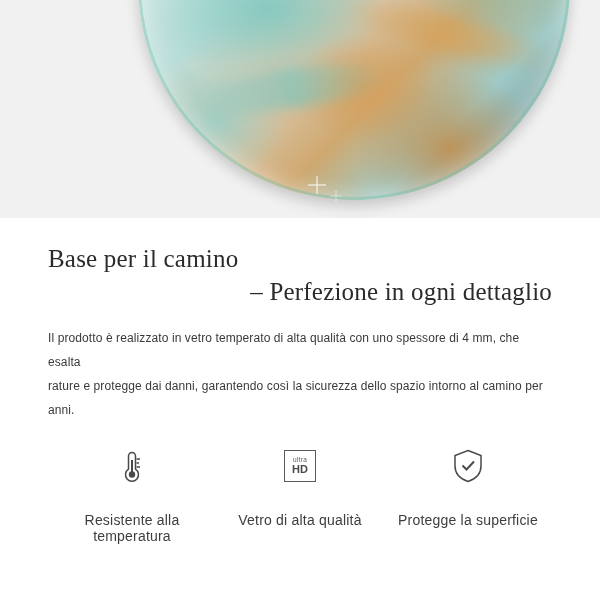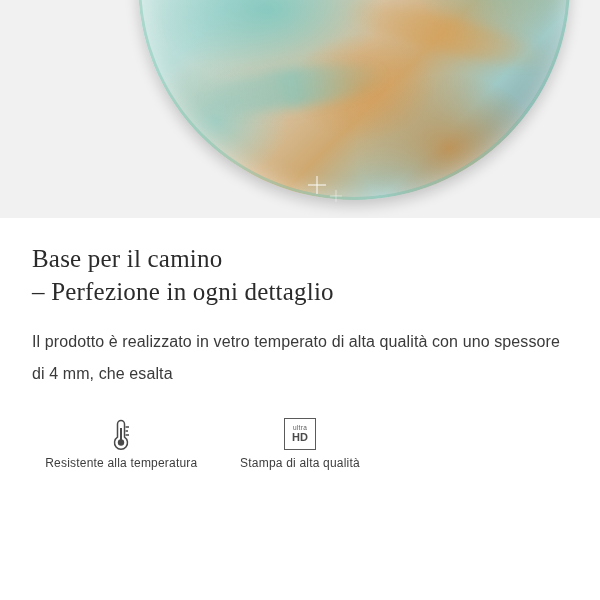"Base per il camino" .content { padding: 0 32px -> 0 48px }
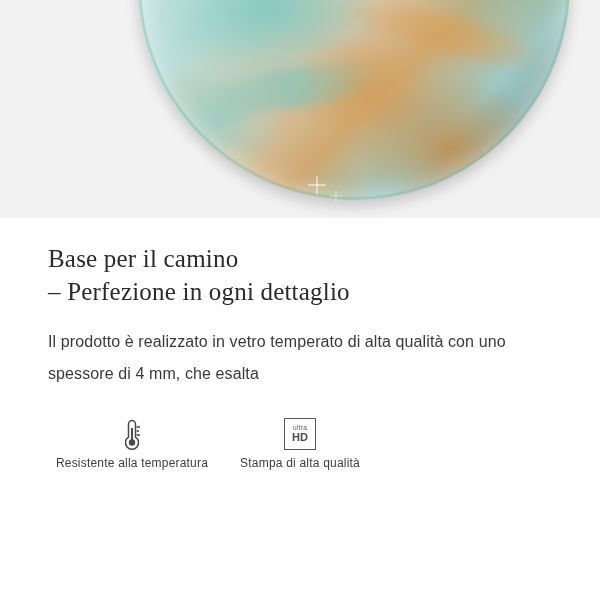"– Perfezione in ogni dettaglio" .headline .line2 { text-align: none -> right }
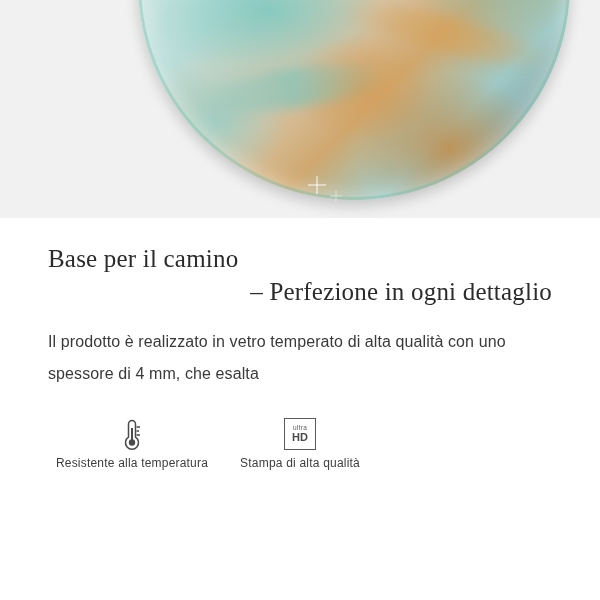"Il prodotto è realizzato in" .body-copy { font-size: 16px -> 12px }
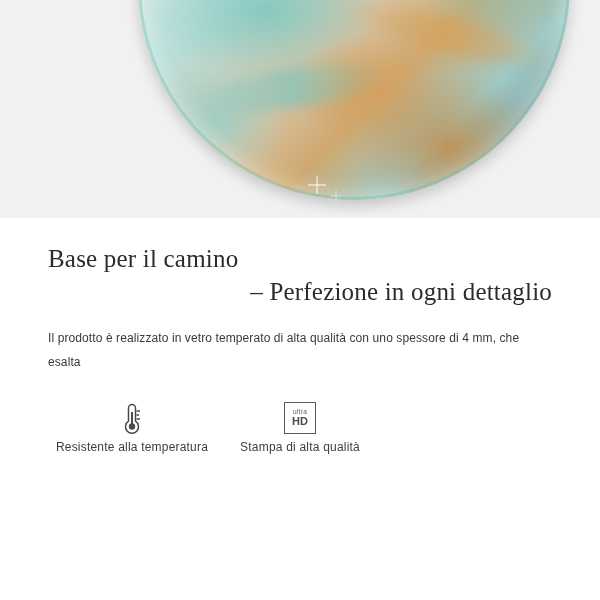"rature e protegge dai danni," span { html: none -> <span>rature e protegge dai danni, garantendo così la sicurezza dello spazio intorno al camino per anni.</span> }
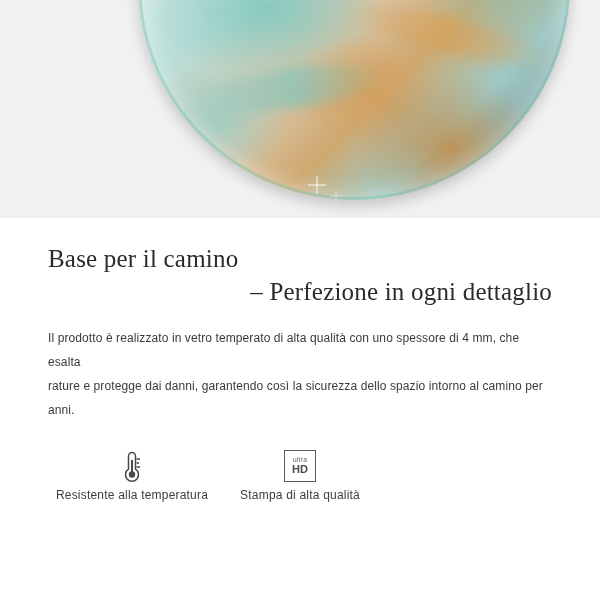"Resistente alla temperatura" .feature-label { font-size: 12px -> 14px; margin-top: 0 -> 24px }
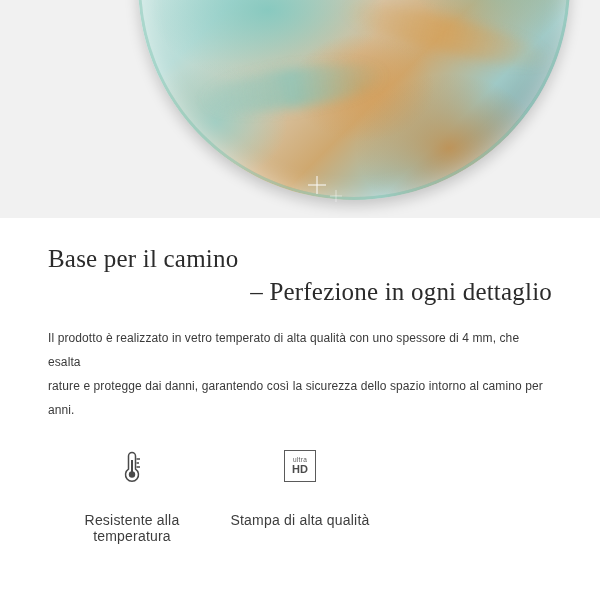"Stampa di alta qualità" div.feature-label { text: Stampa -> Vetro }
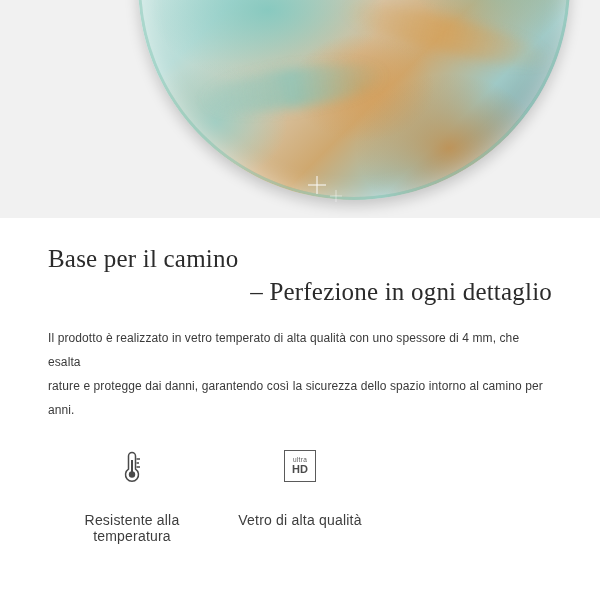"Protegge la superficie" div.feature { html: none -> <div> <div> <svg> <path></path> <path></path> </svg> </div> <div>Protegge la superficie</div> </div> }
